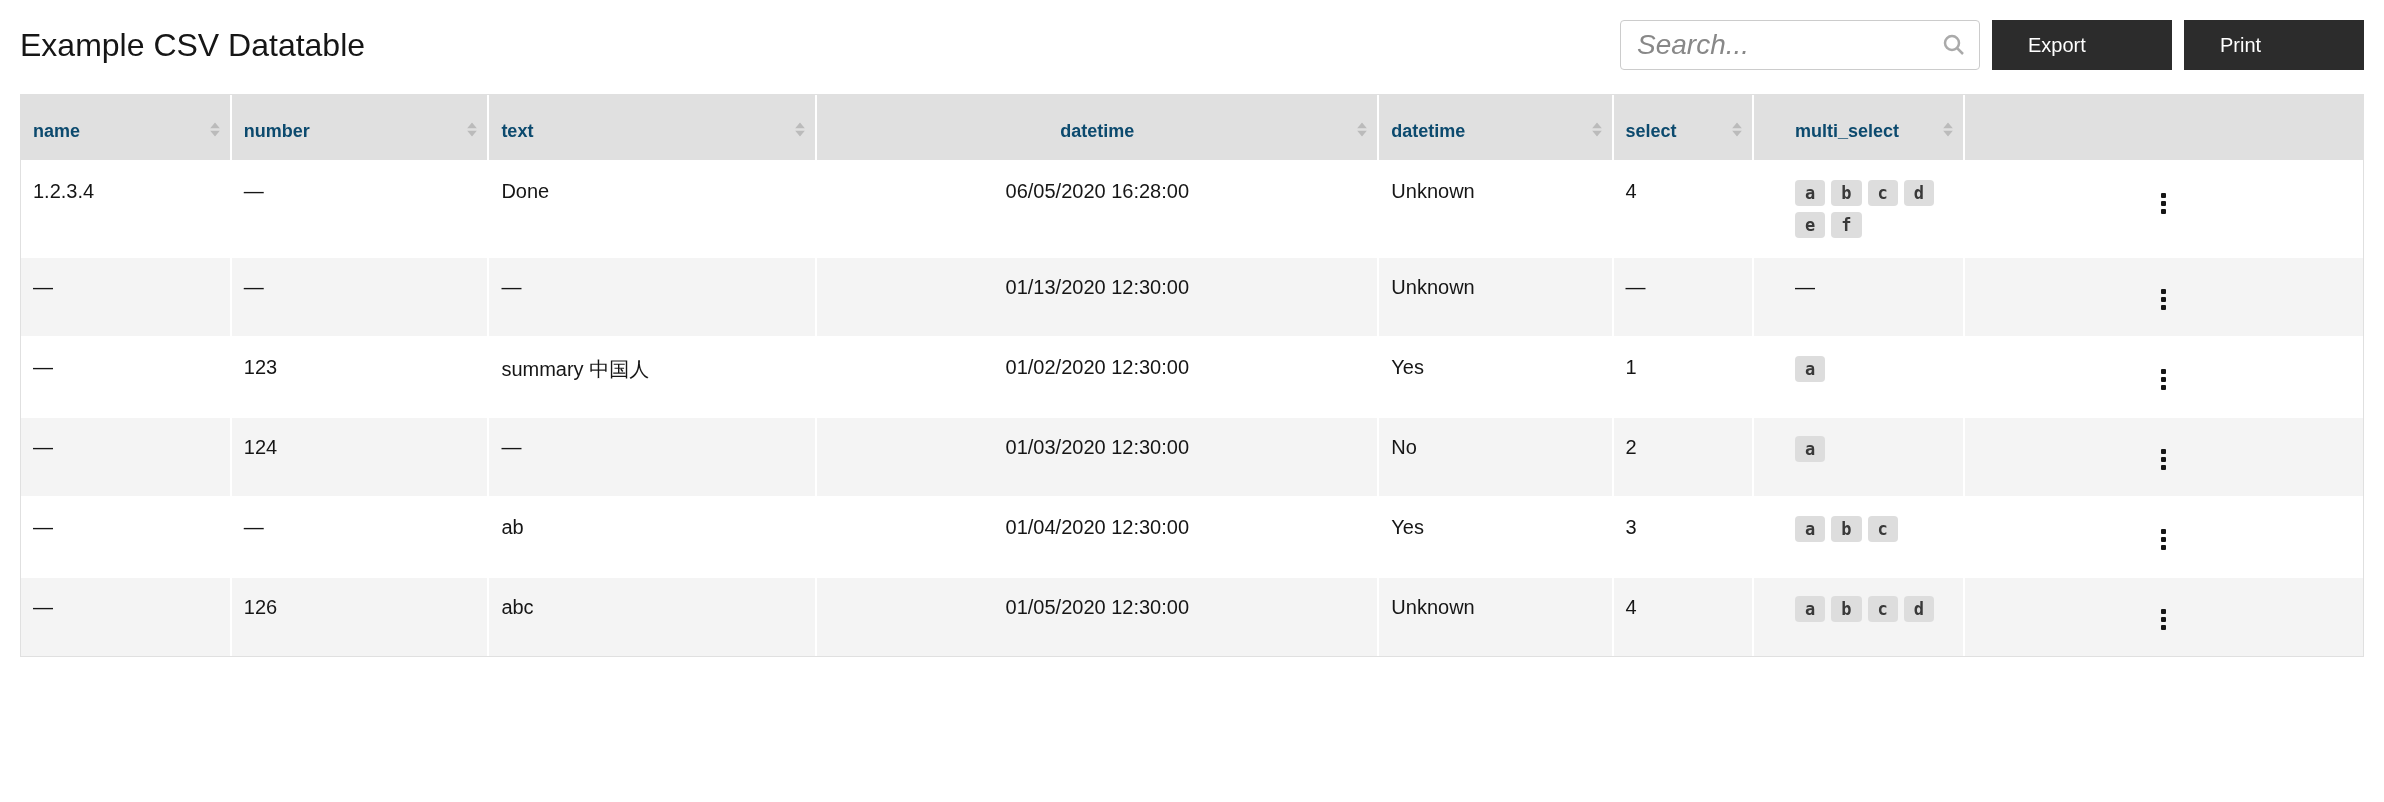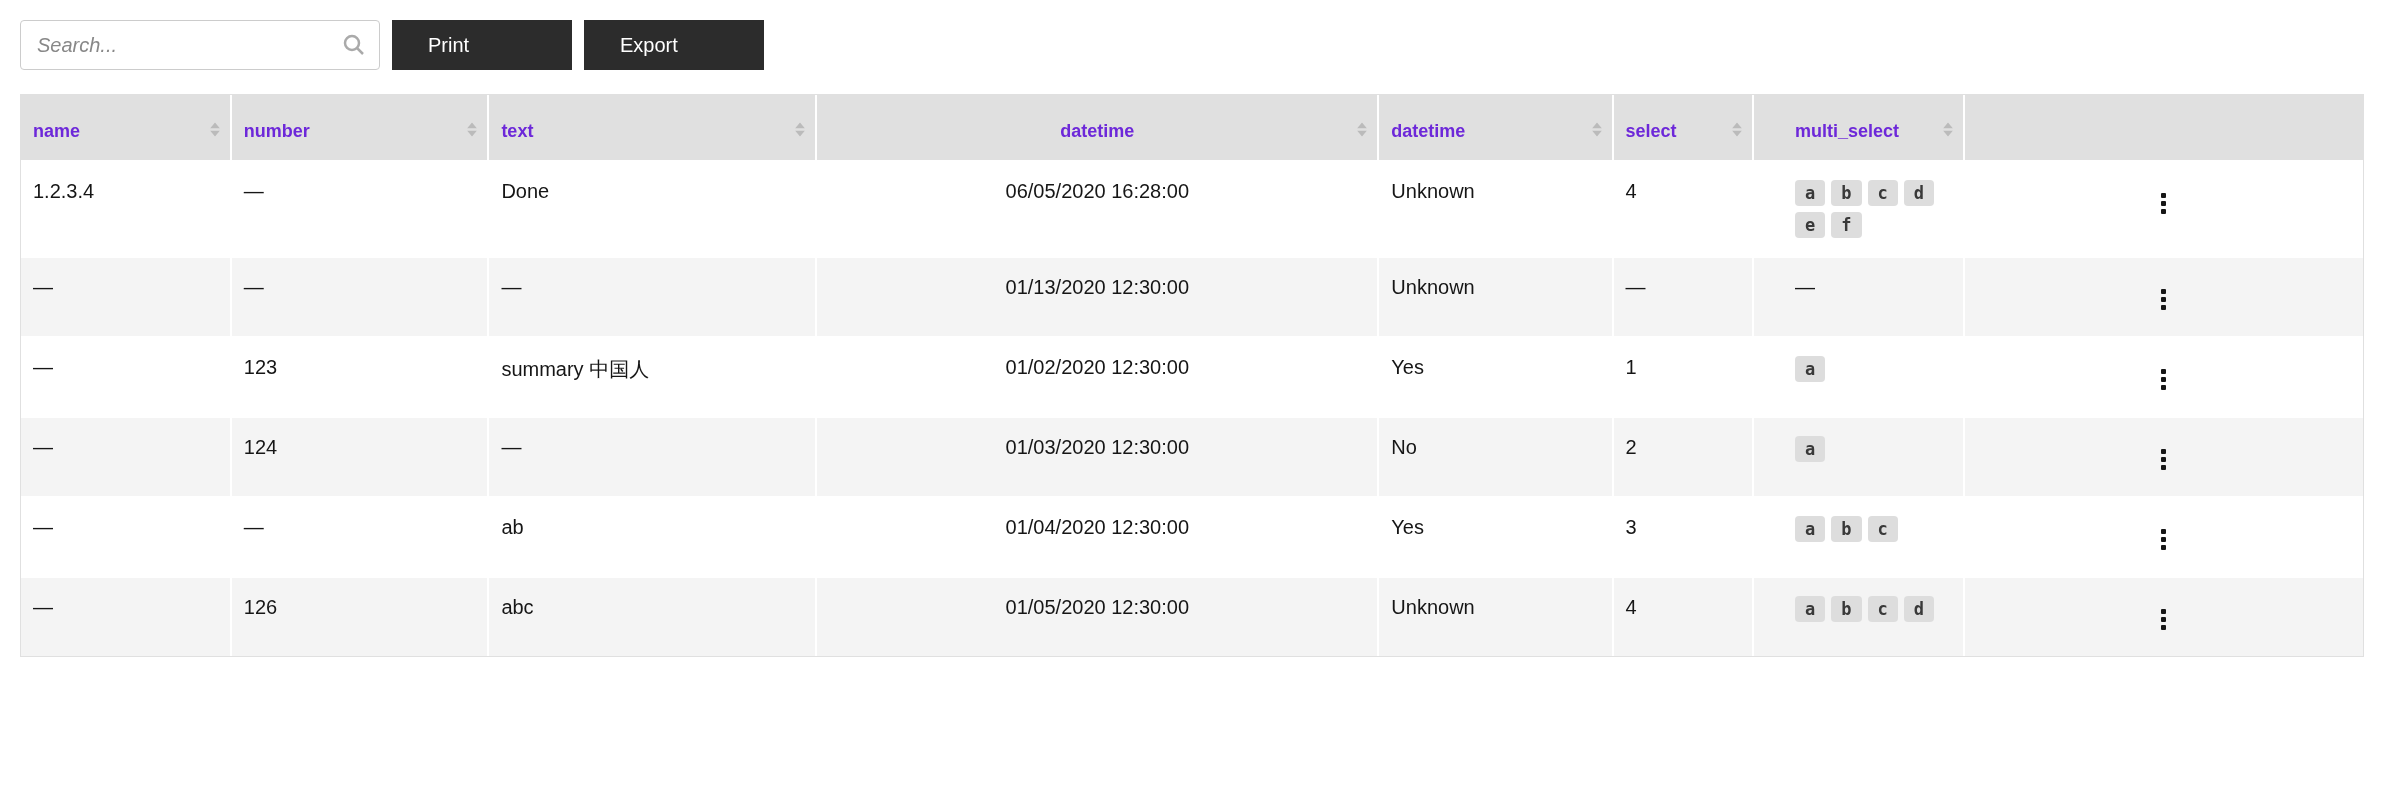"Example CSV Datatable" h1.title { html: none -> <h1>Example CSV Datatable</h1> }
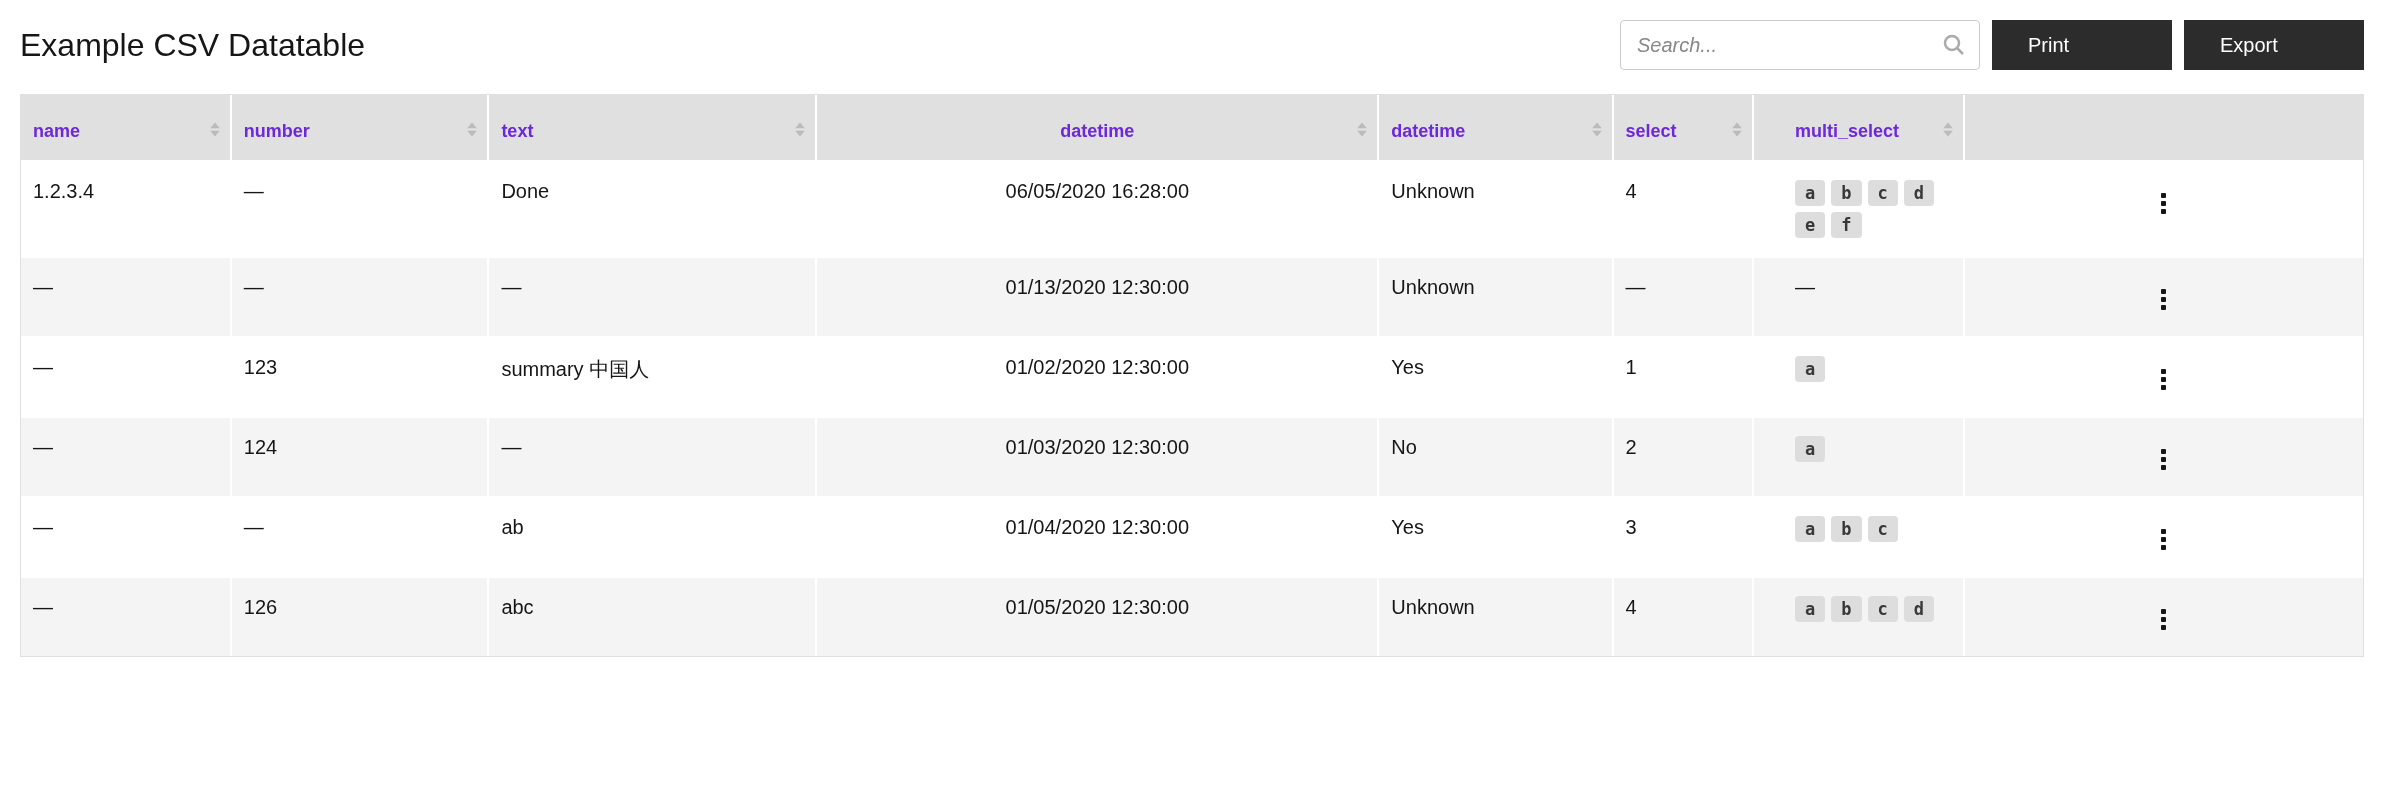"Search..." .search-input { font-size: 20px -> 28px }
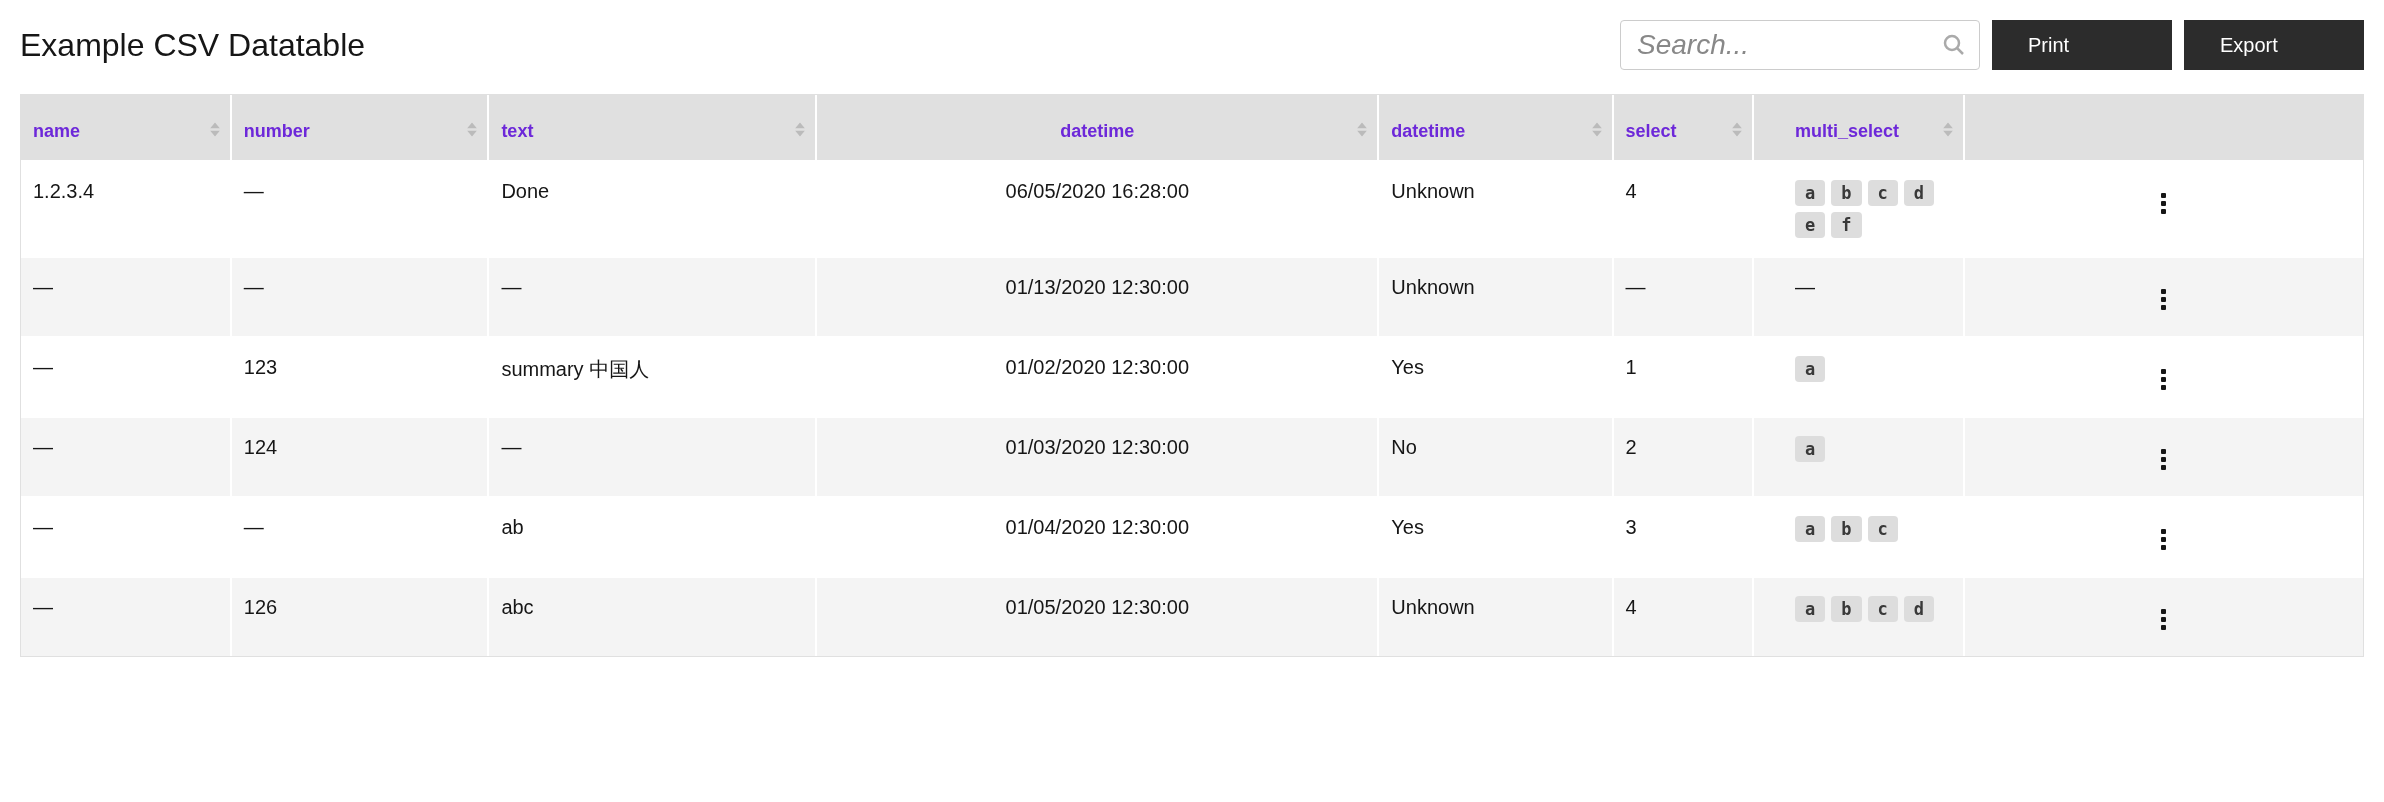"Print" button.btn { order: before "Export" -> after "Export" }
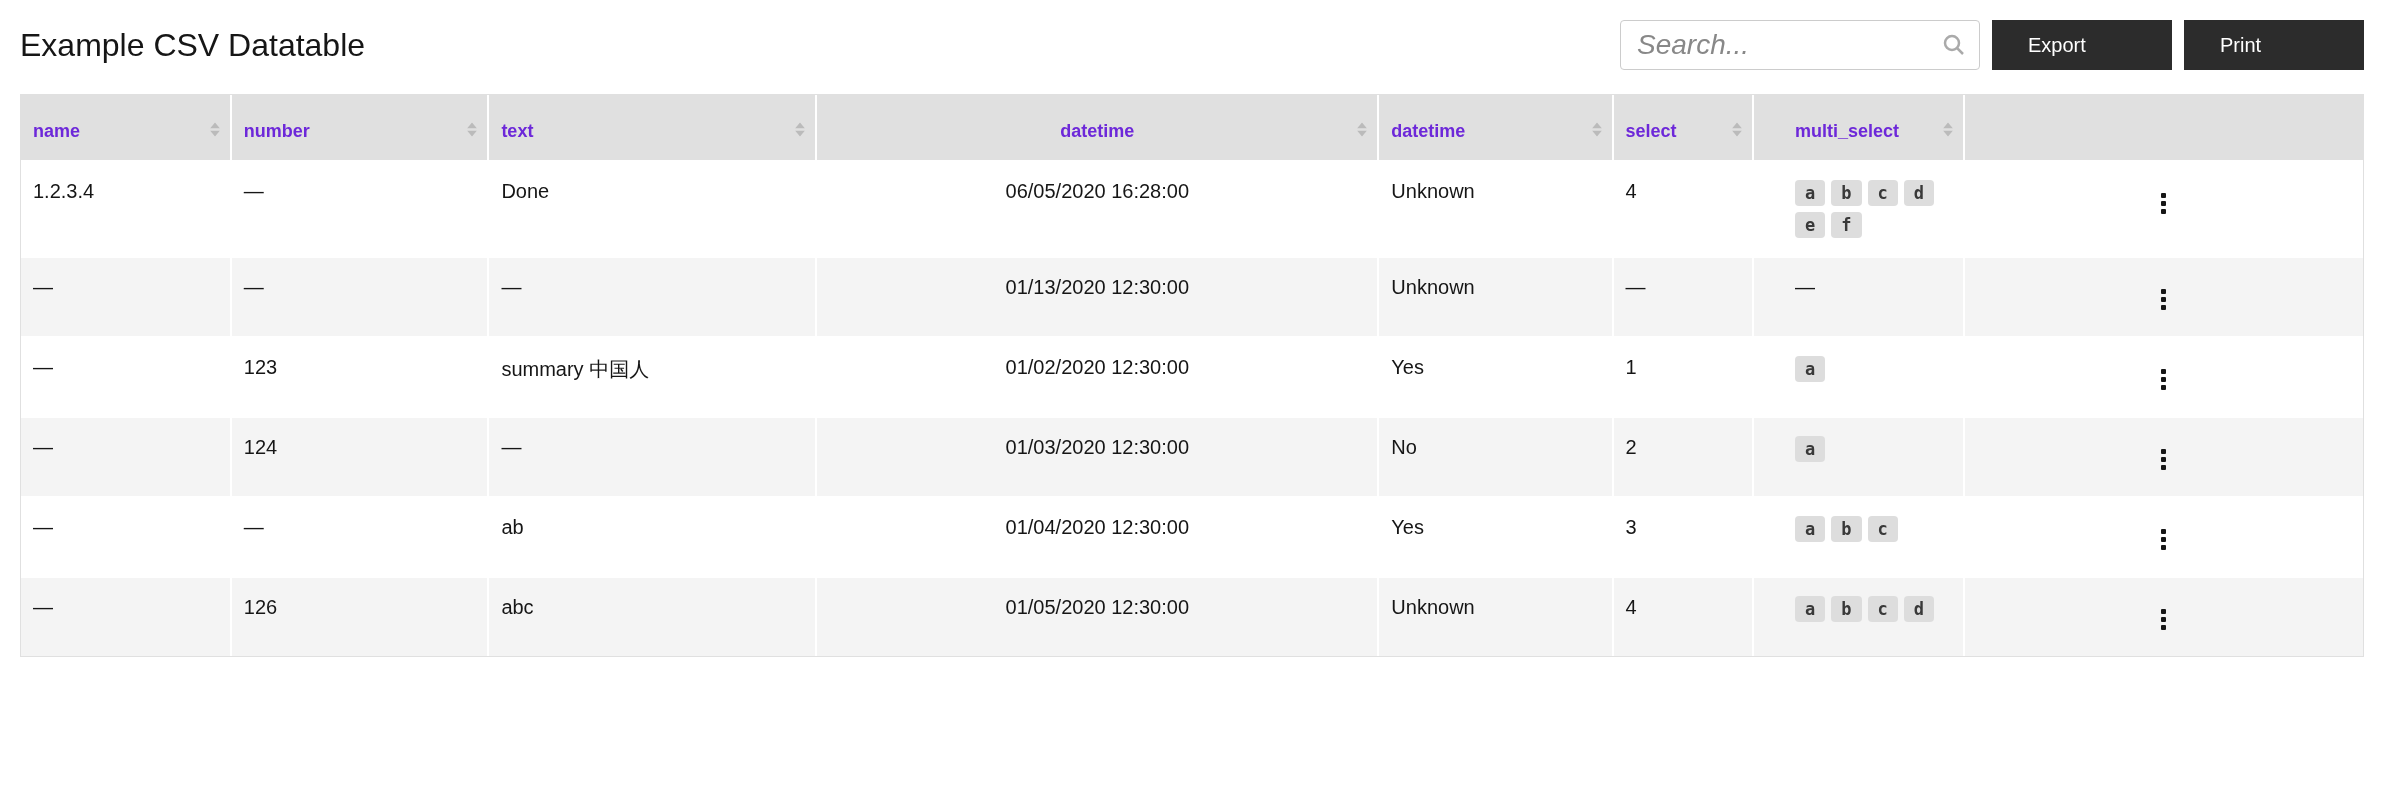"name" th { color: #6d28d9 -> #0c4a6e }
